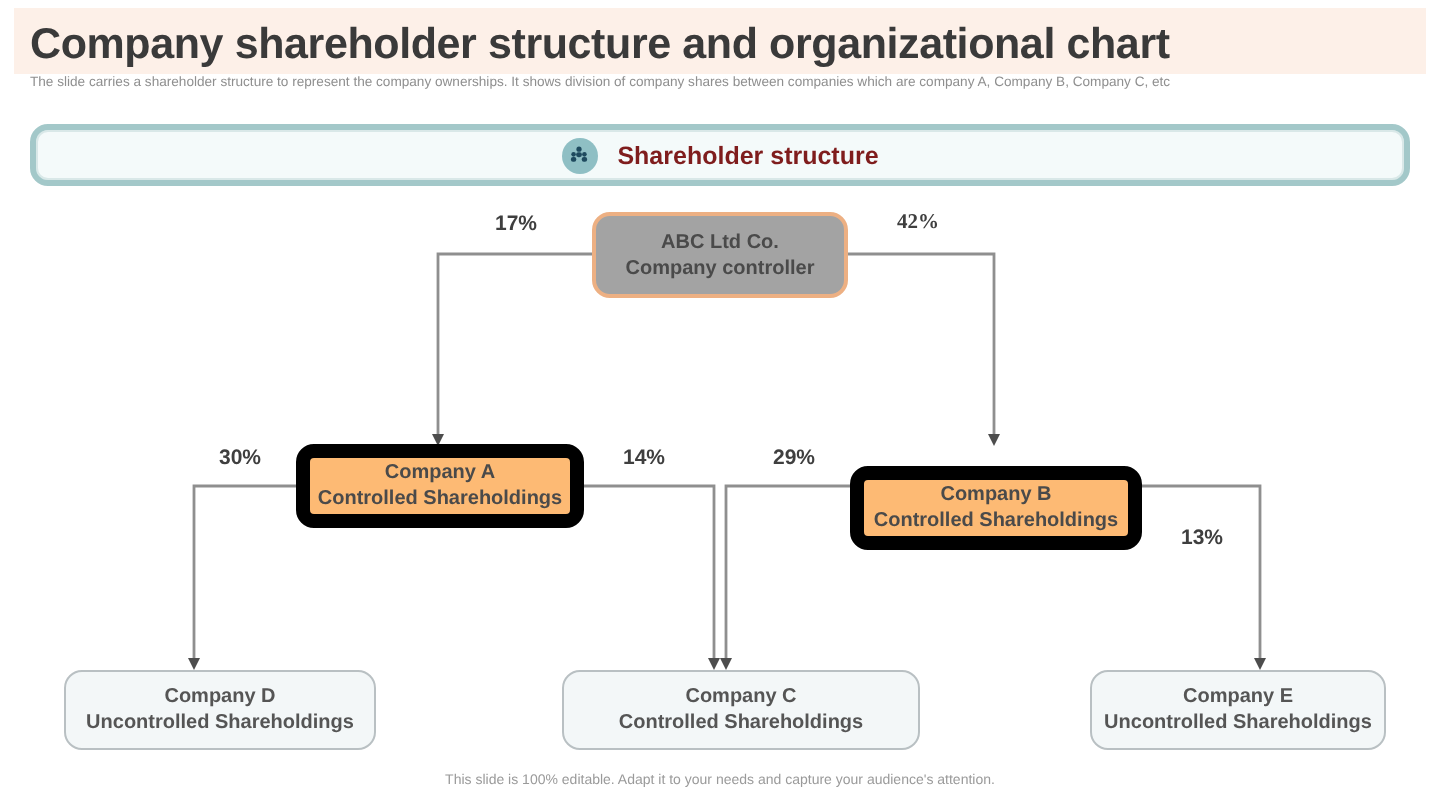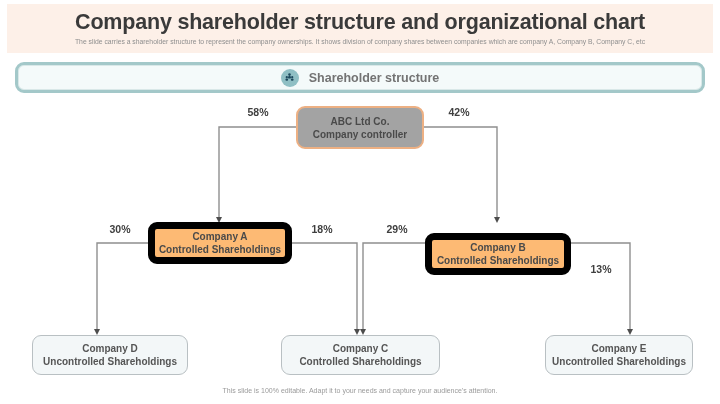"Company shareholder structure and" .header-band { height: 49px -> 33px; text-align: center -> none }
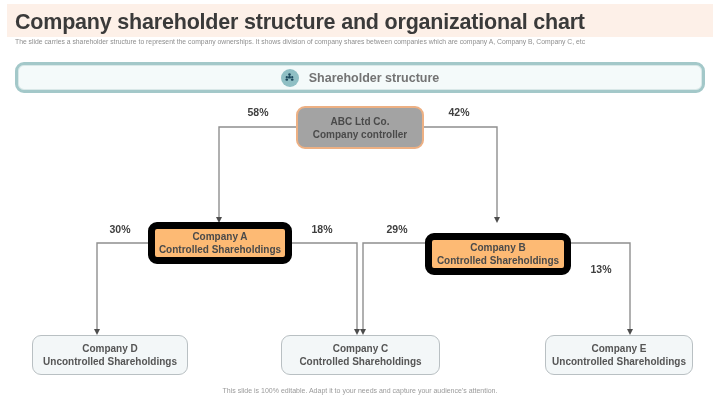"Shareholder structure" .banner-label { color: #737373 -> #7f1d1d }
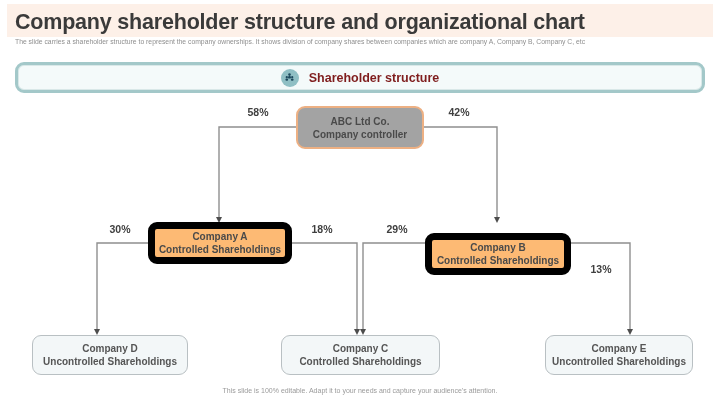"58%" div.pct { text: 58% -> 17% }
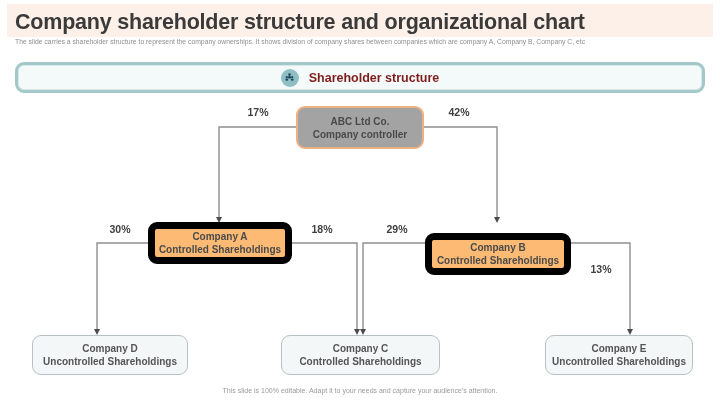"42%" div.pct { font-family: none -> Liberation Serif, serif }
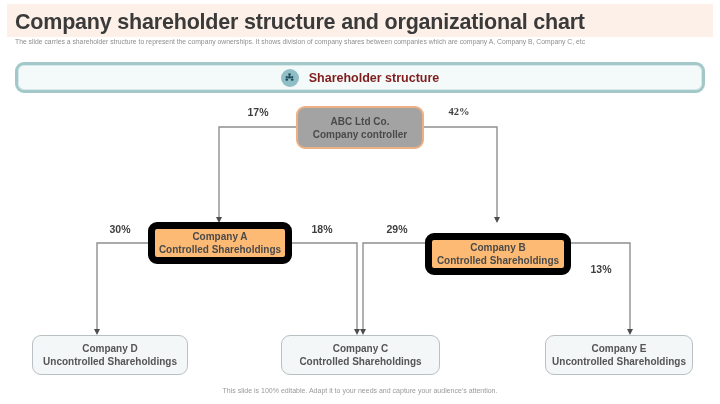"18%" div.pct { text: 18% -> 14% }
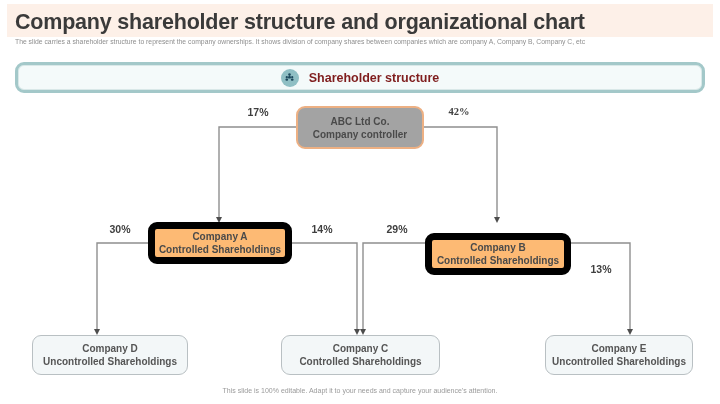"Company C" div.node { width: 159px -> 179px }
